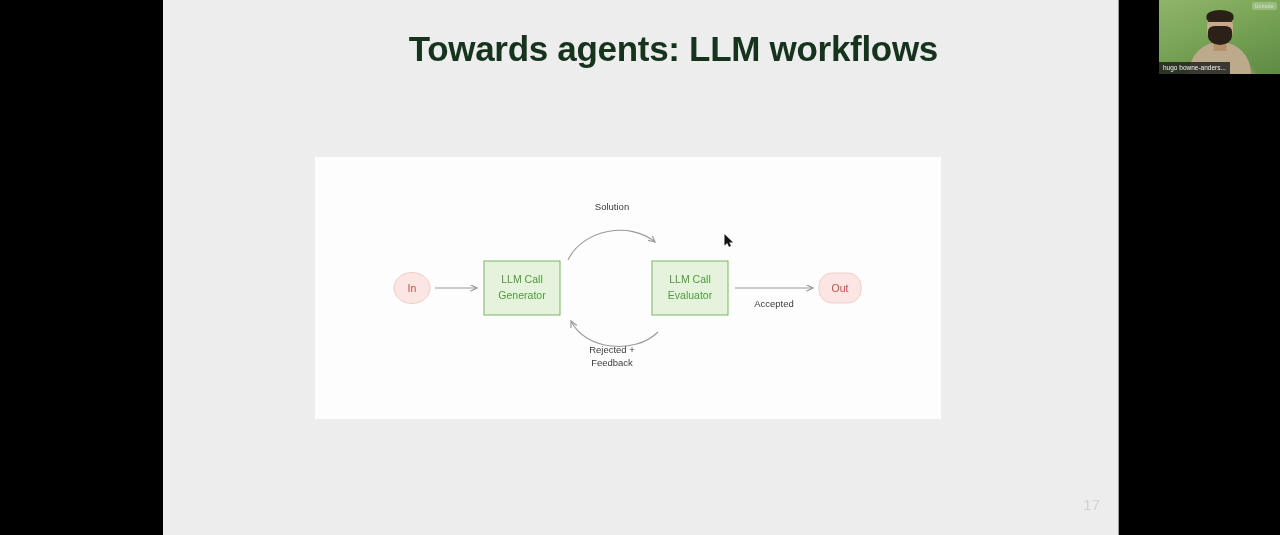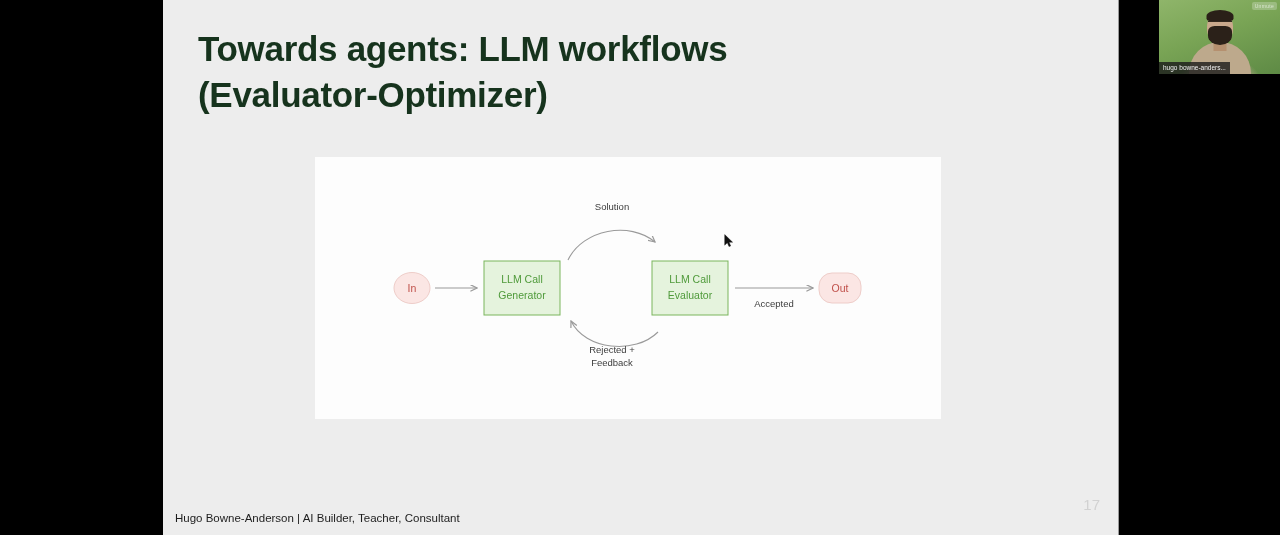"Towards agents: LLM workflows" .screen { text-align: none -> right }
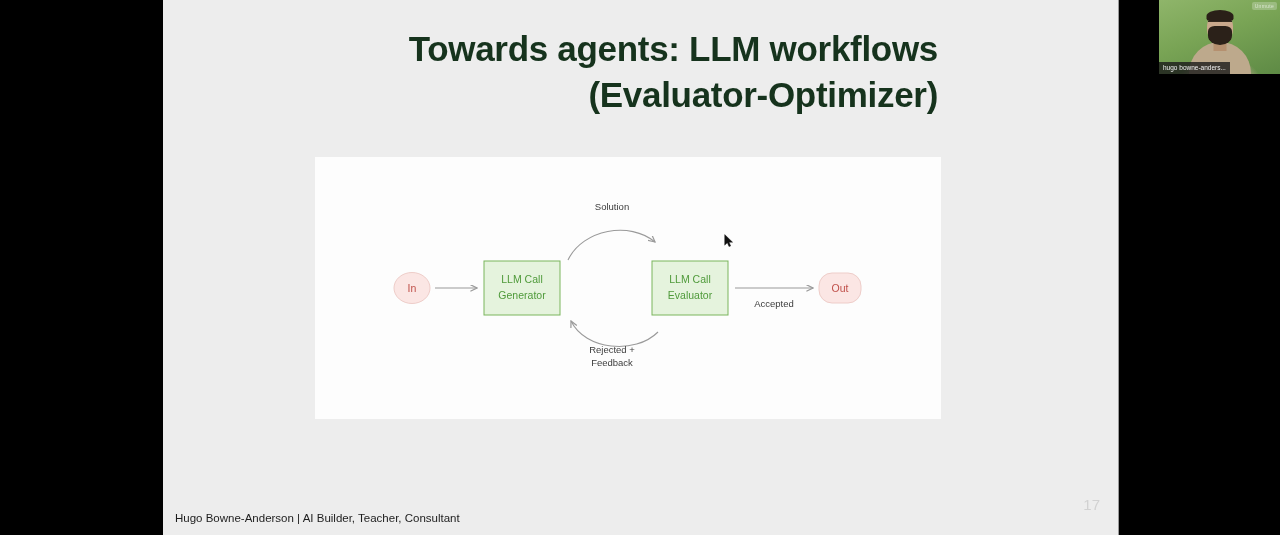"(Evaluator-Optimizer)" span { html: <span>(Evaluator-Optimizer)</span> -> none }
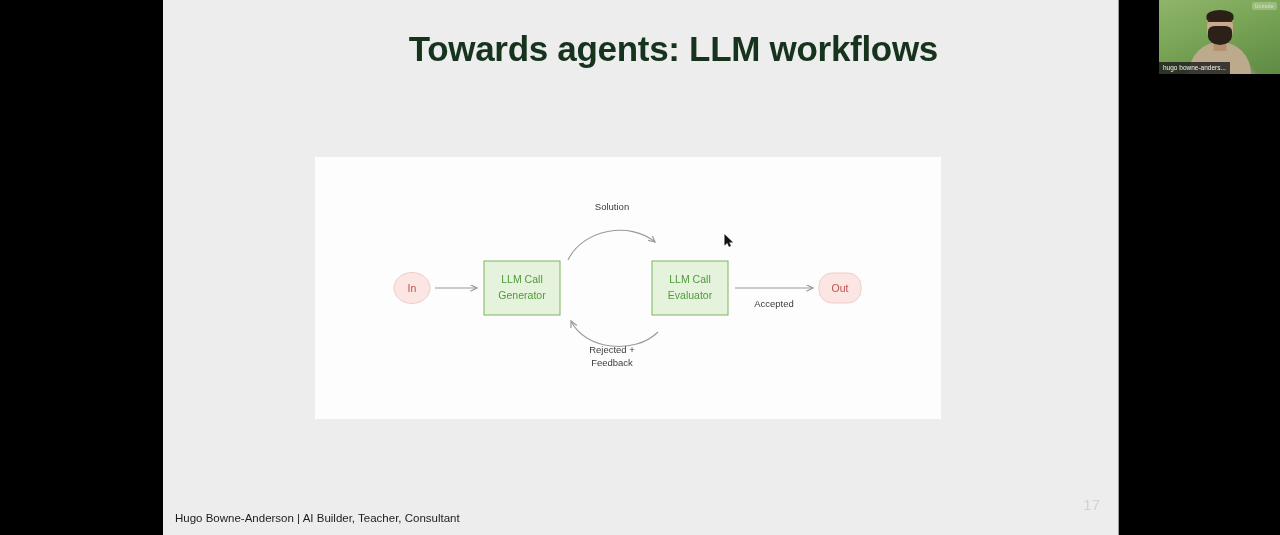"Hugo Bowne-Anderson | AI Builder," div { html: <div>Hugo Bowne-Anderson | AI Builder, Teacher, Consultant</div> -> none }
